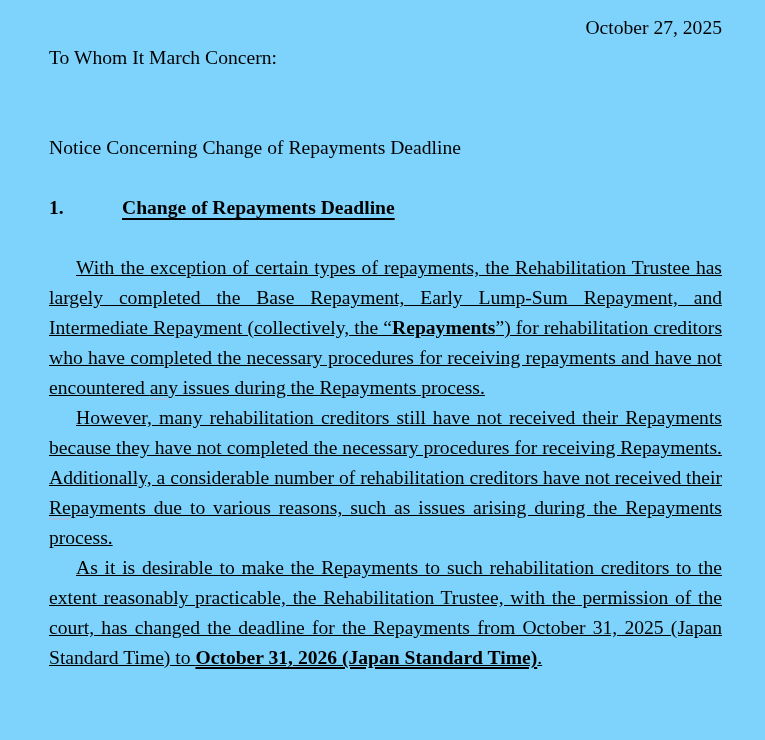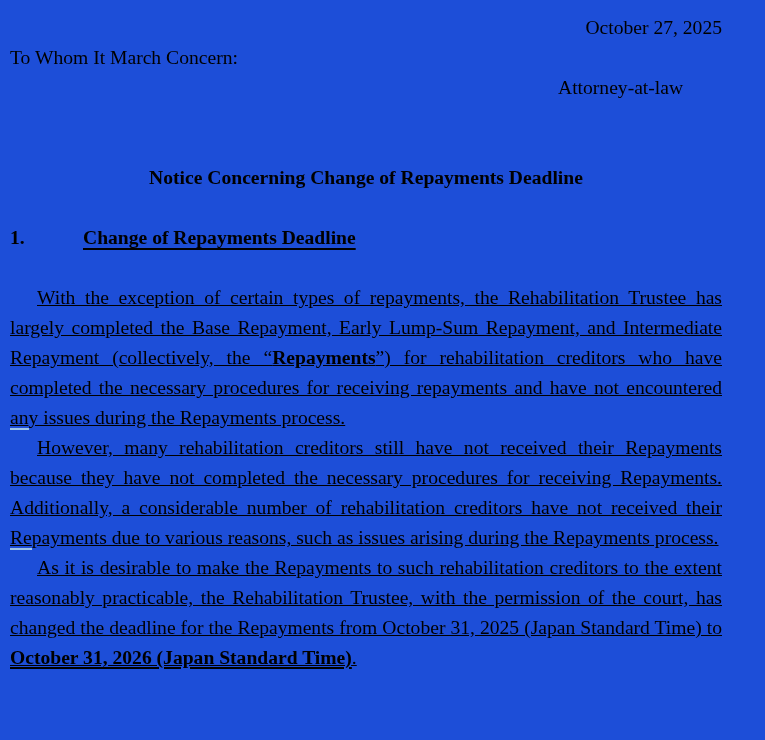"October 27, 2025" div.page { background: #1d4ed8 -> #7dd3fc; padding-left: none -> 39px }
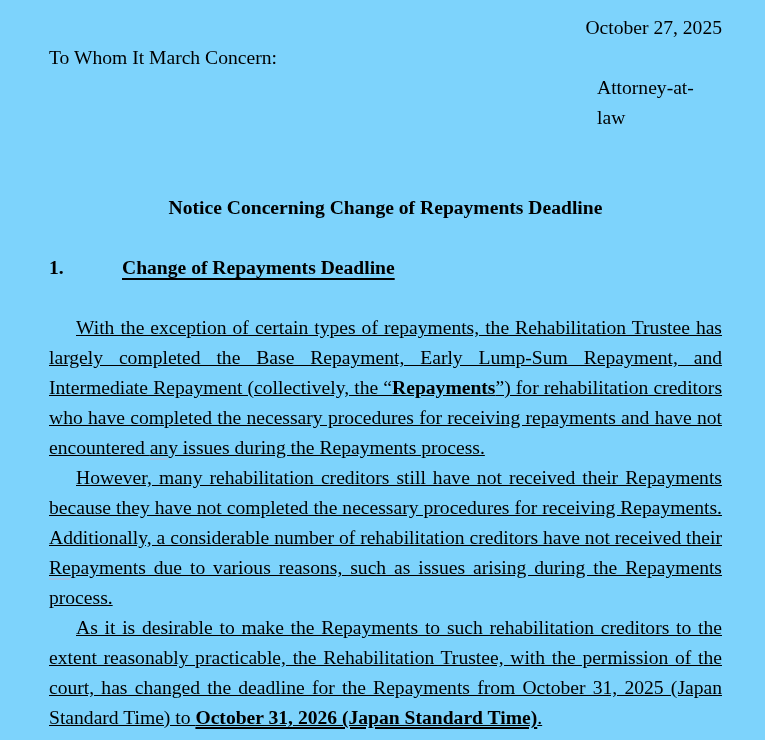"Attorney-at-law" div.attorney-line { html: <div>Attorney-at-law</div> -> none }
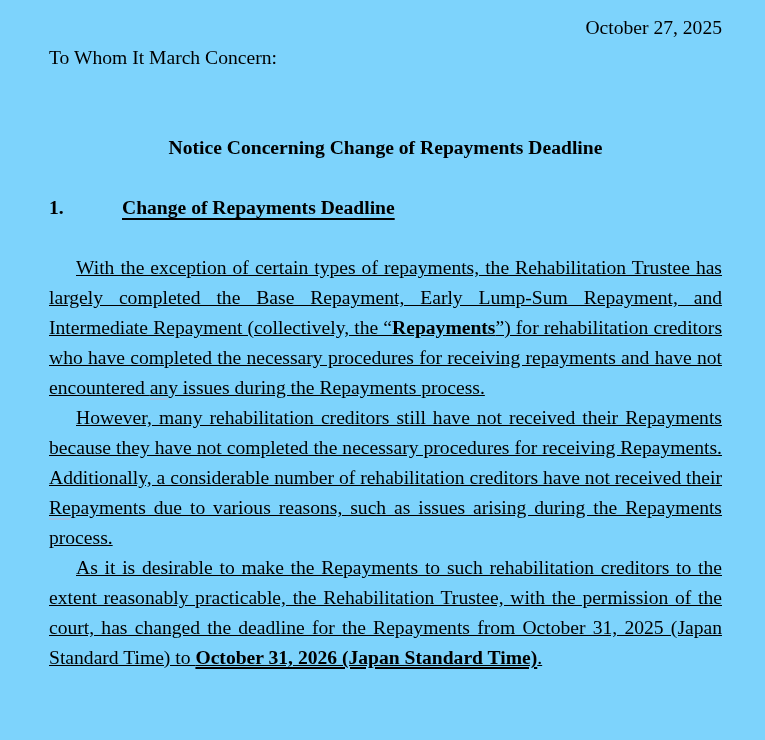"Notice Concerning Change of Repayments" .doc-title { font-weight: bold -> normal; text-align: center -> none }
